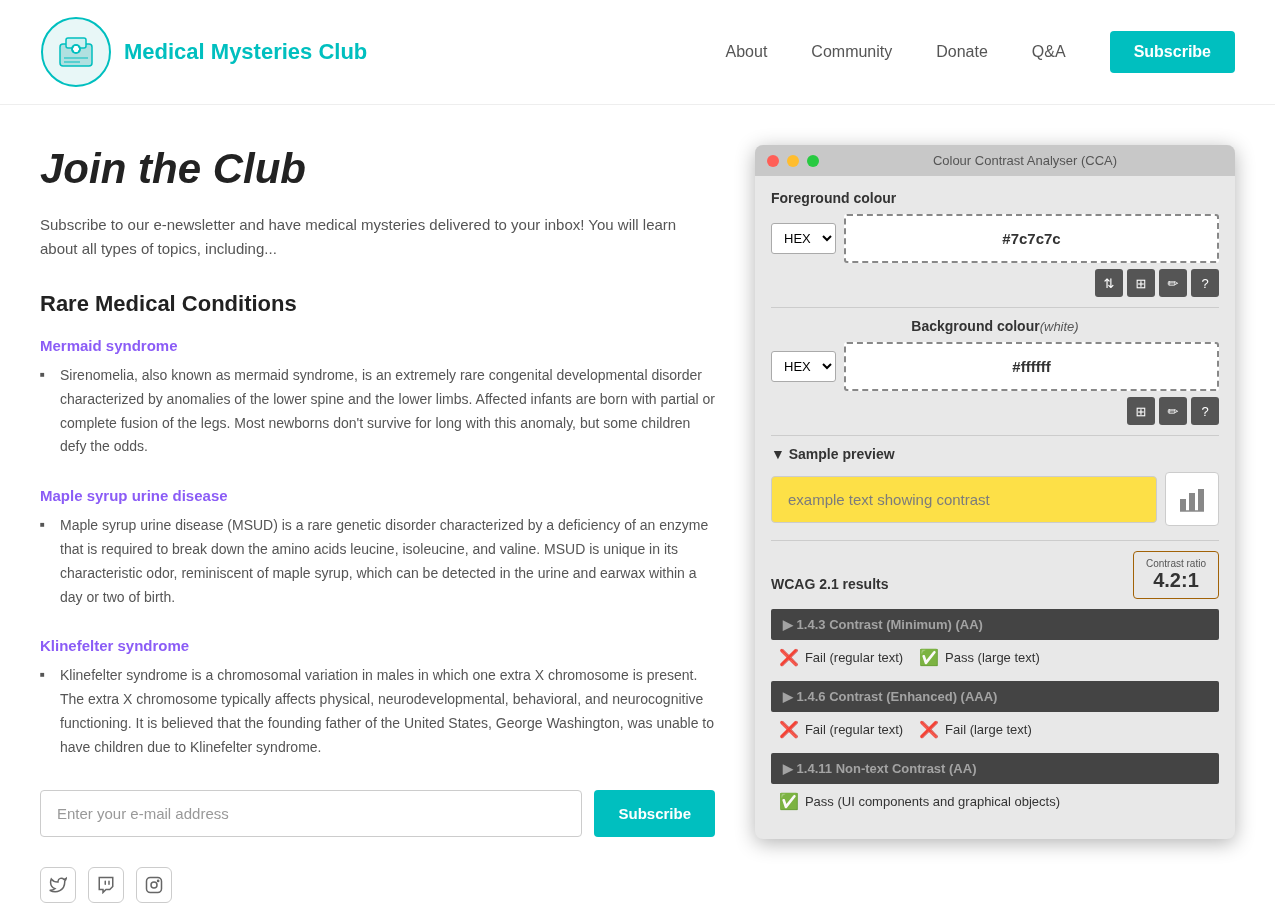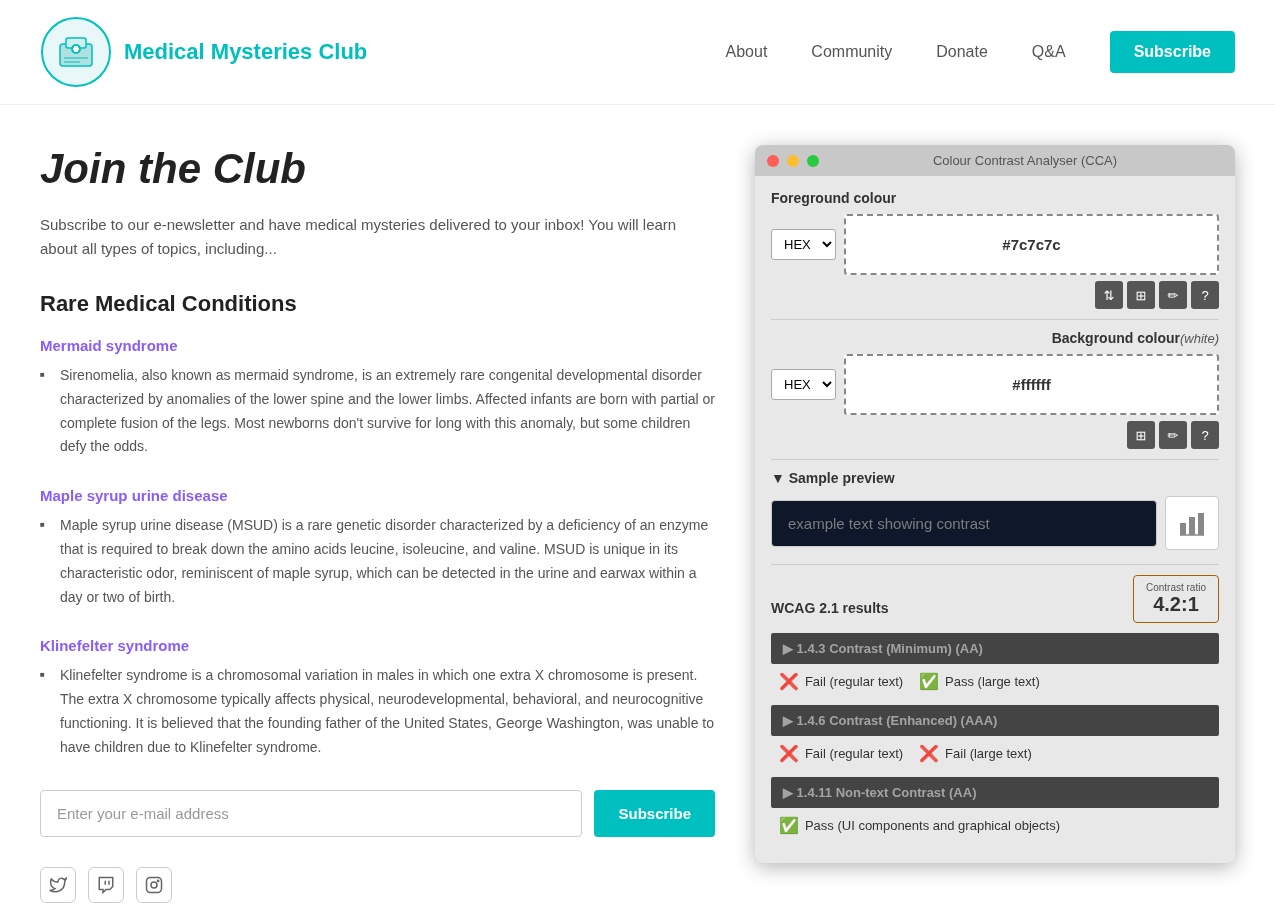"#7c7c7c" .hex-input { padding: 20px 10px -> 14px 10px }
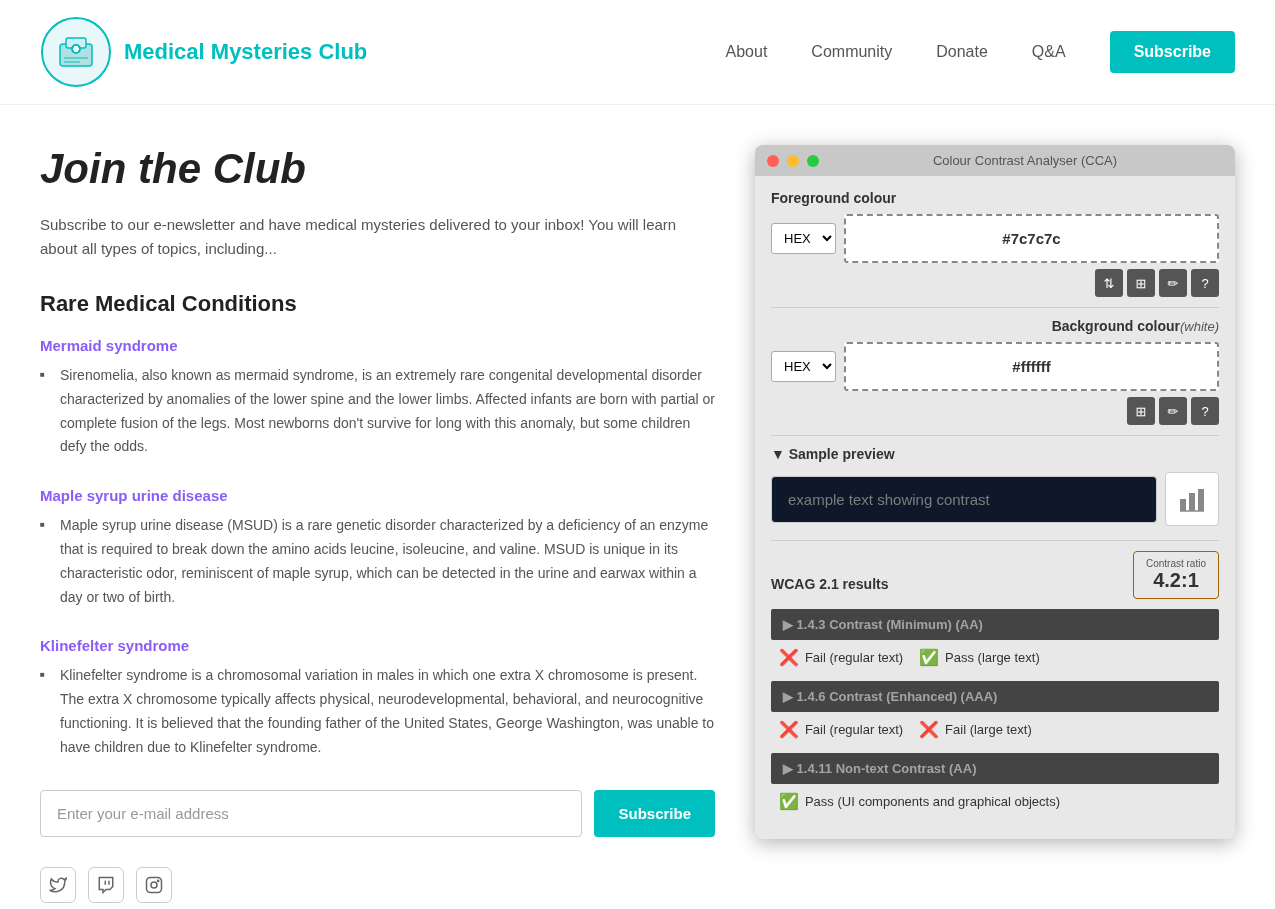"Background colour" .bg-row { justify-content: flex-end -> center }
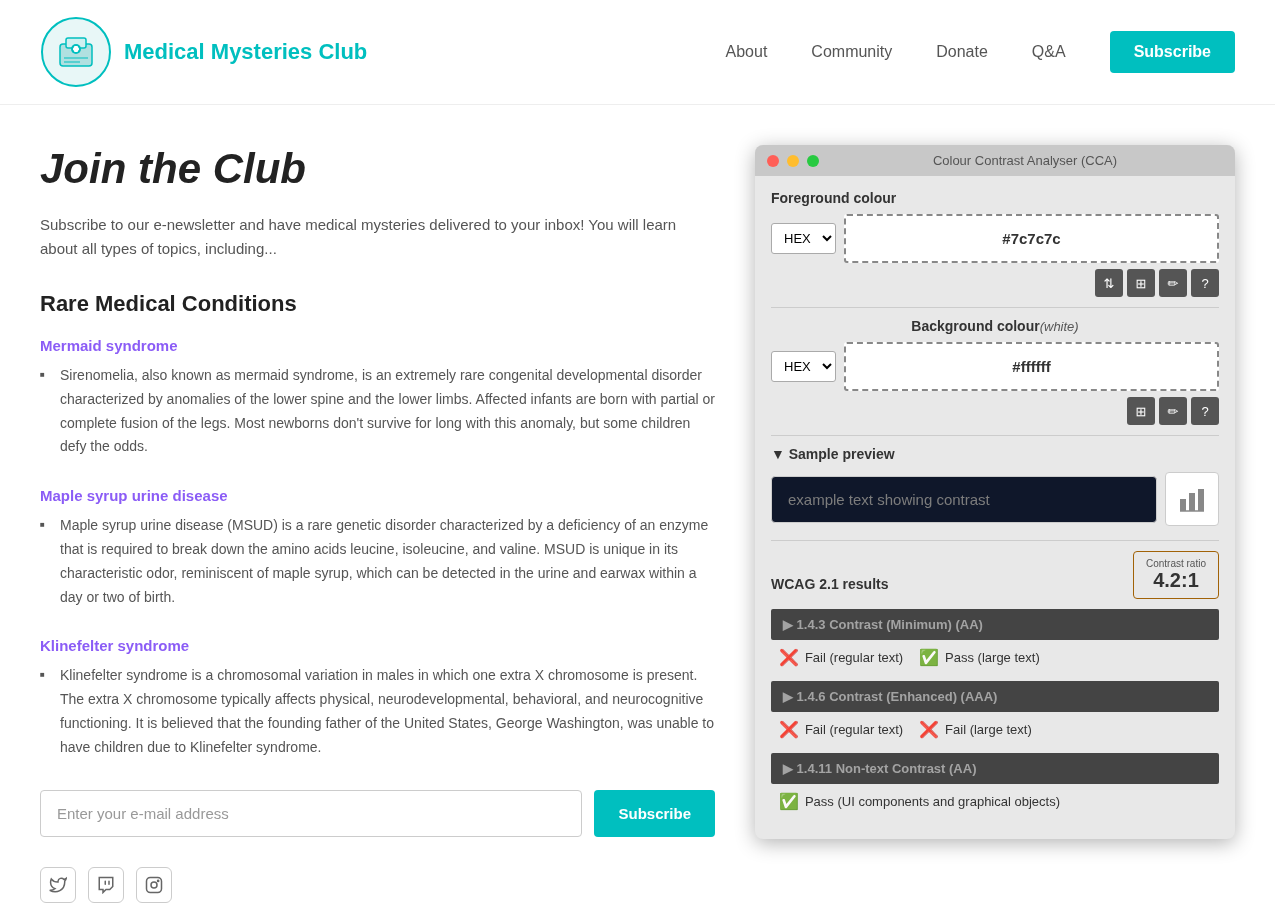"example text showing contrast" .sample-text-box { background: #0f172a -> #fde047 }
